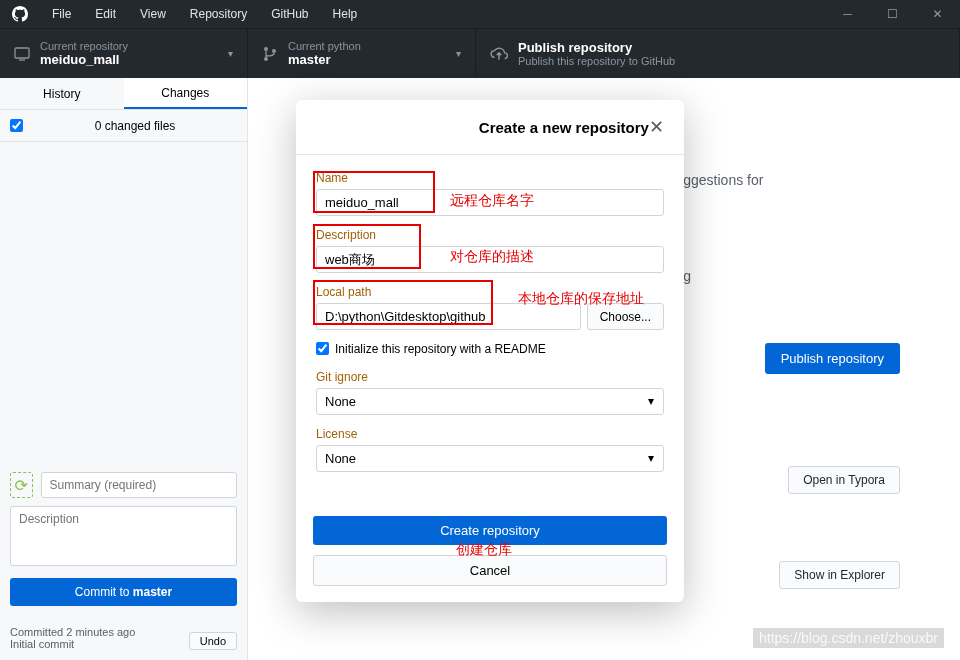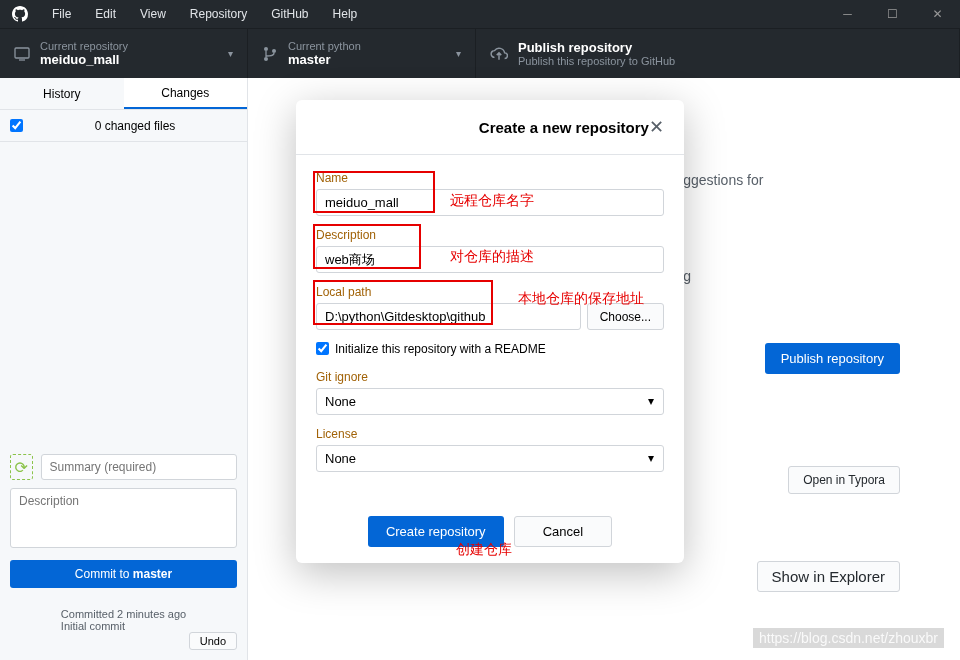"Create repository" .modal-footer { flex-direction: none -> column }
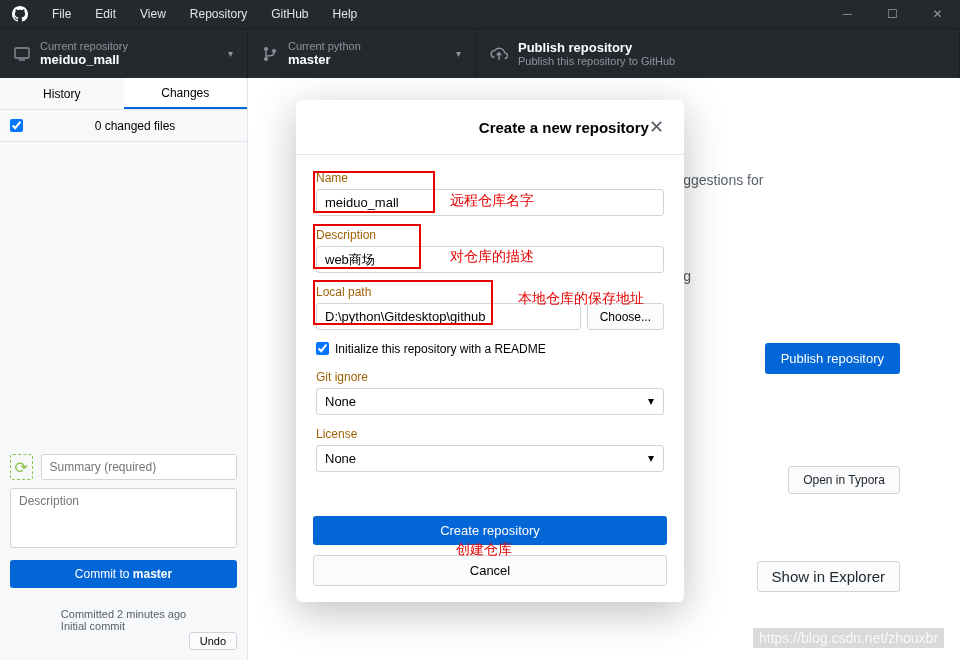"Show in Explorer" .show-explorer { font-size: 15px -> 12px }
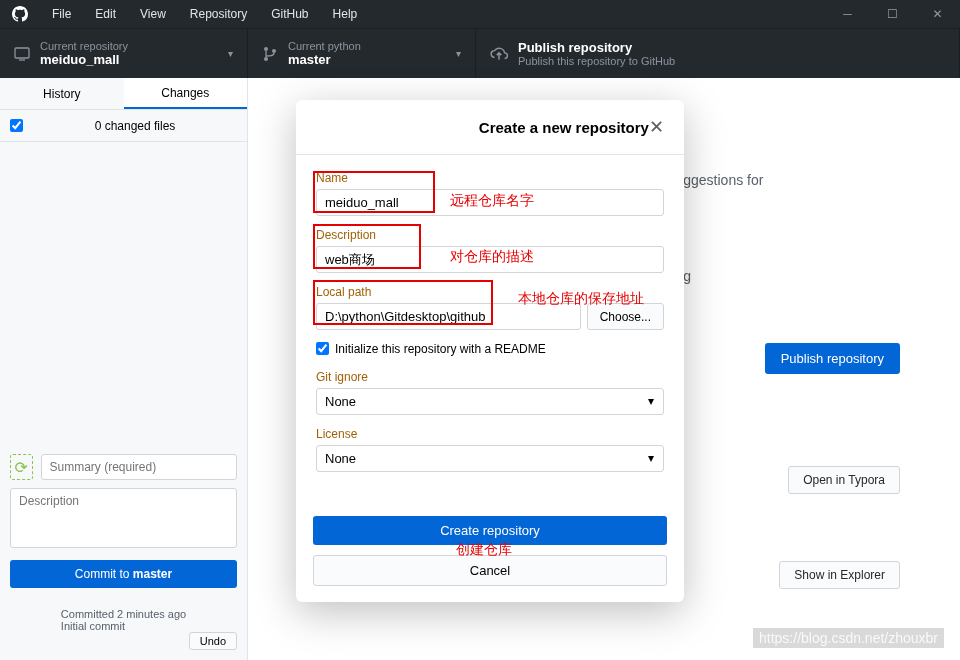"Committed 2 minutes ago" .commit-history { align-items: center -> flex-end; flex-direction: column -> none }
